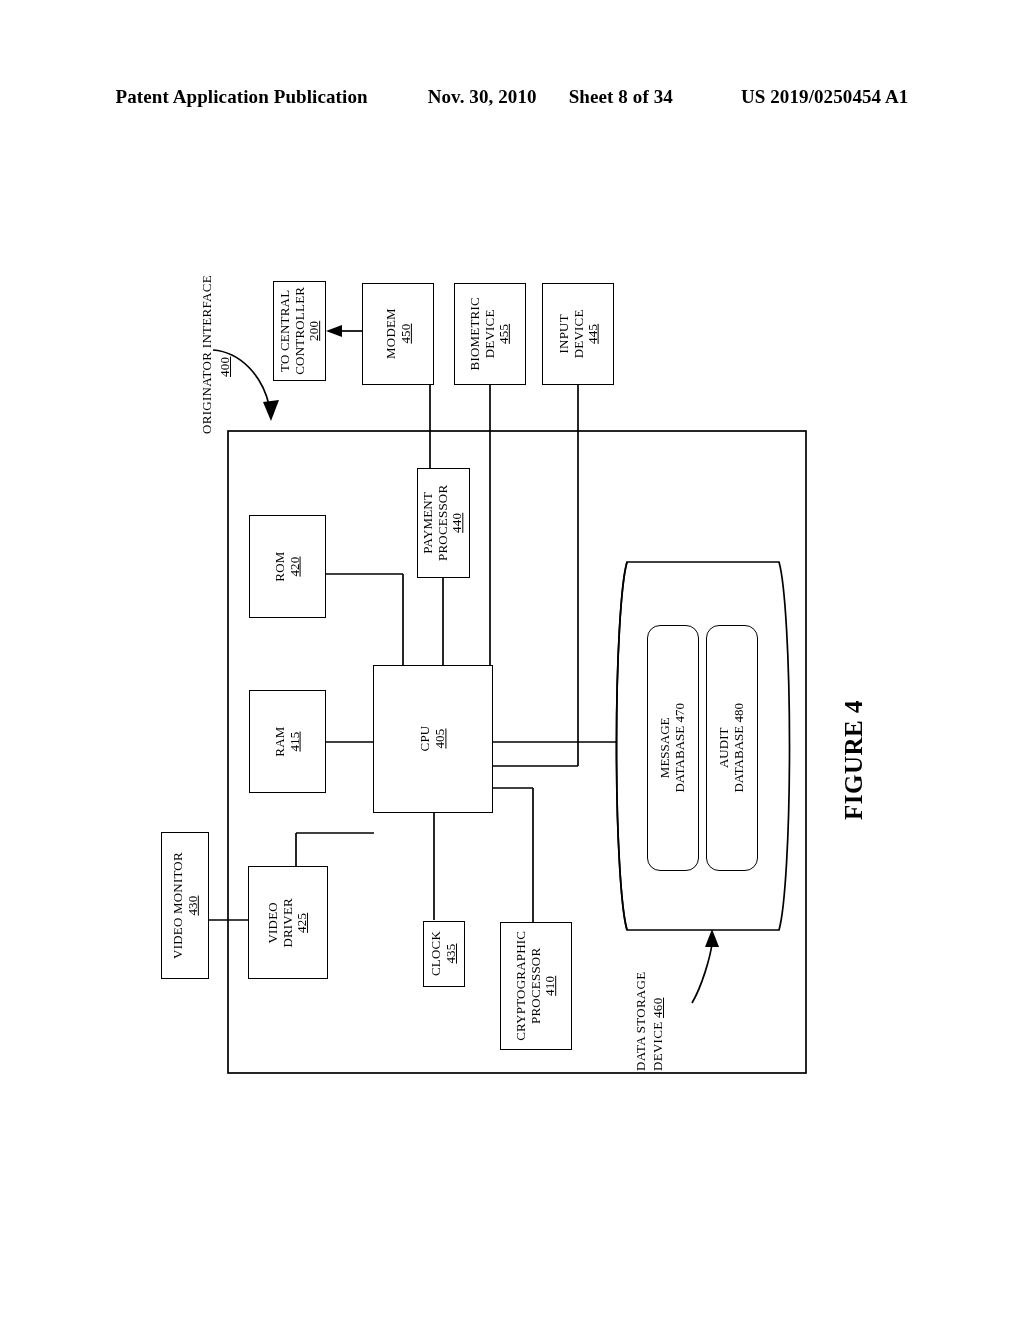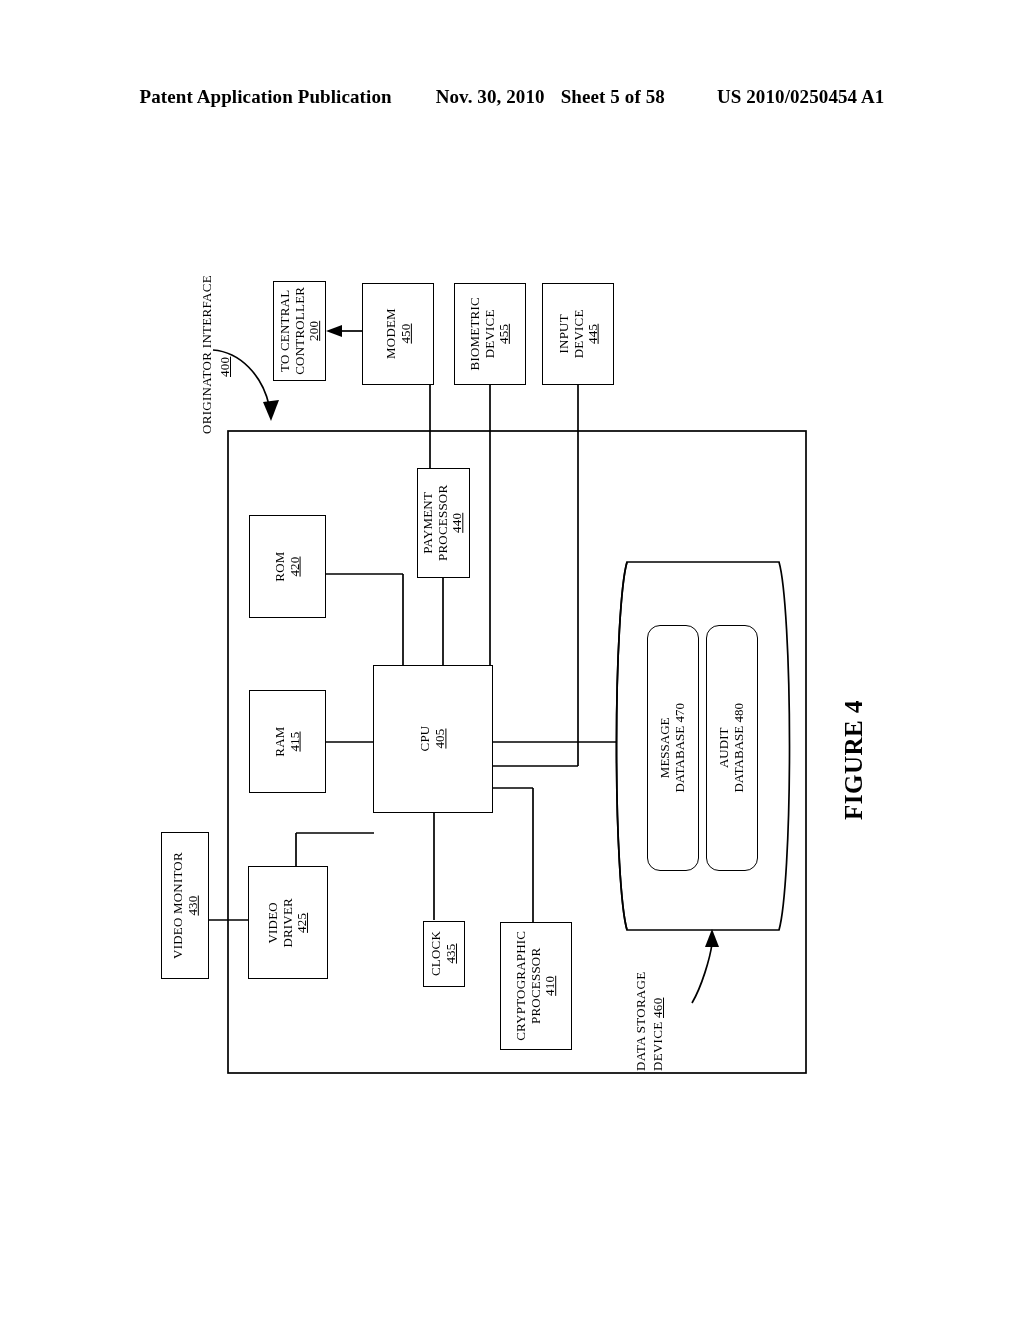"Patent Application Publication" .page-header { gap: none -> 8px }
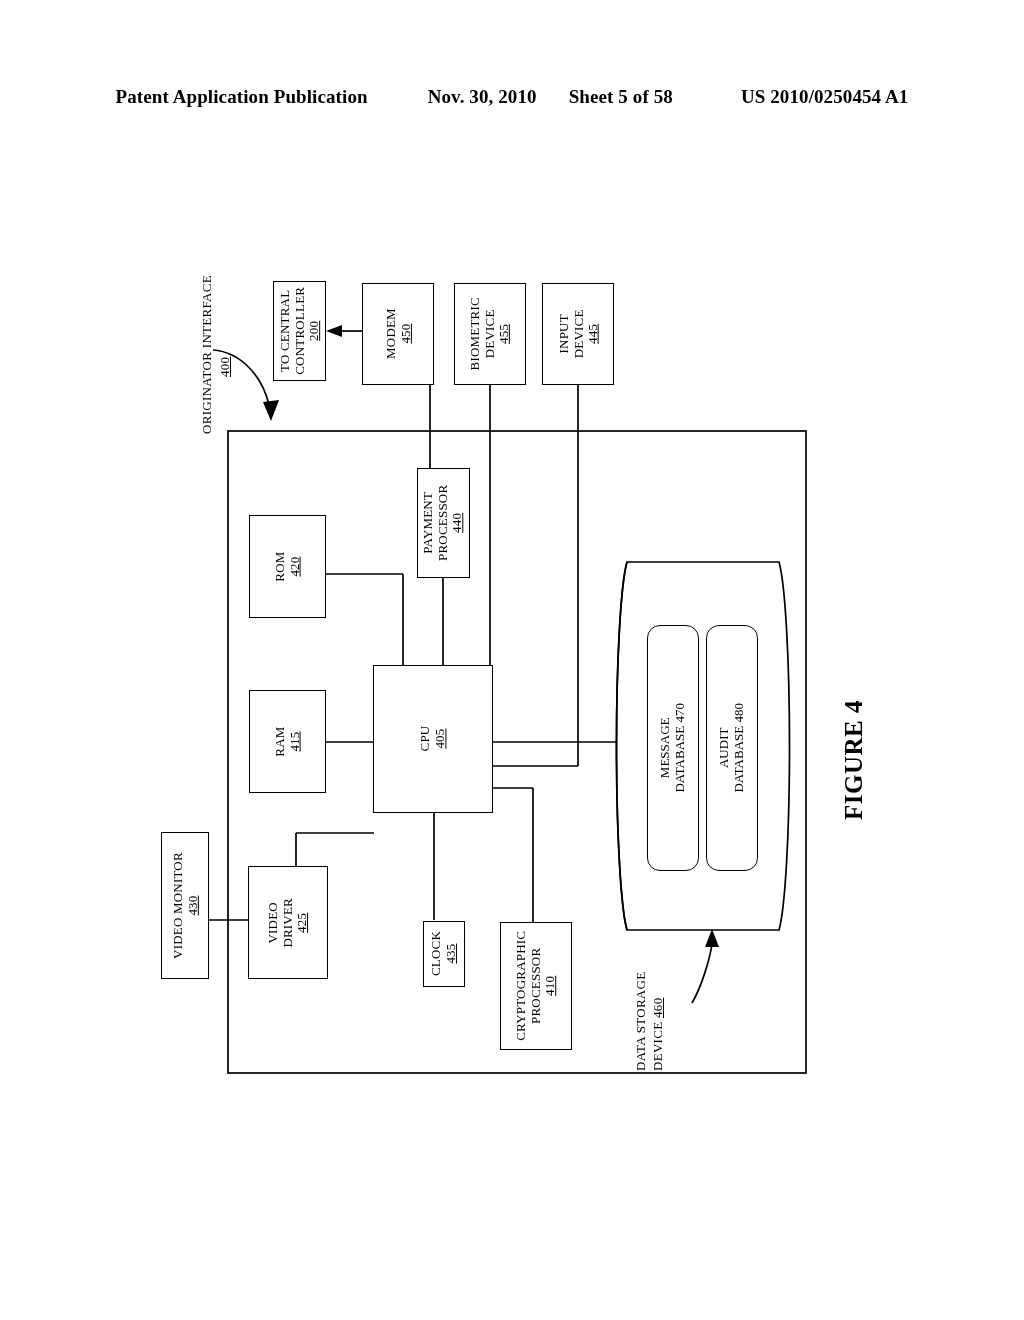"Sheet 5 of 58" span.seg { text: 5 of 58 -> 8 of 34 }
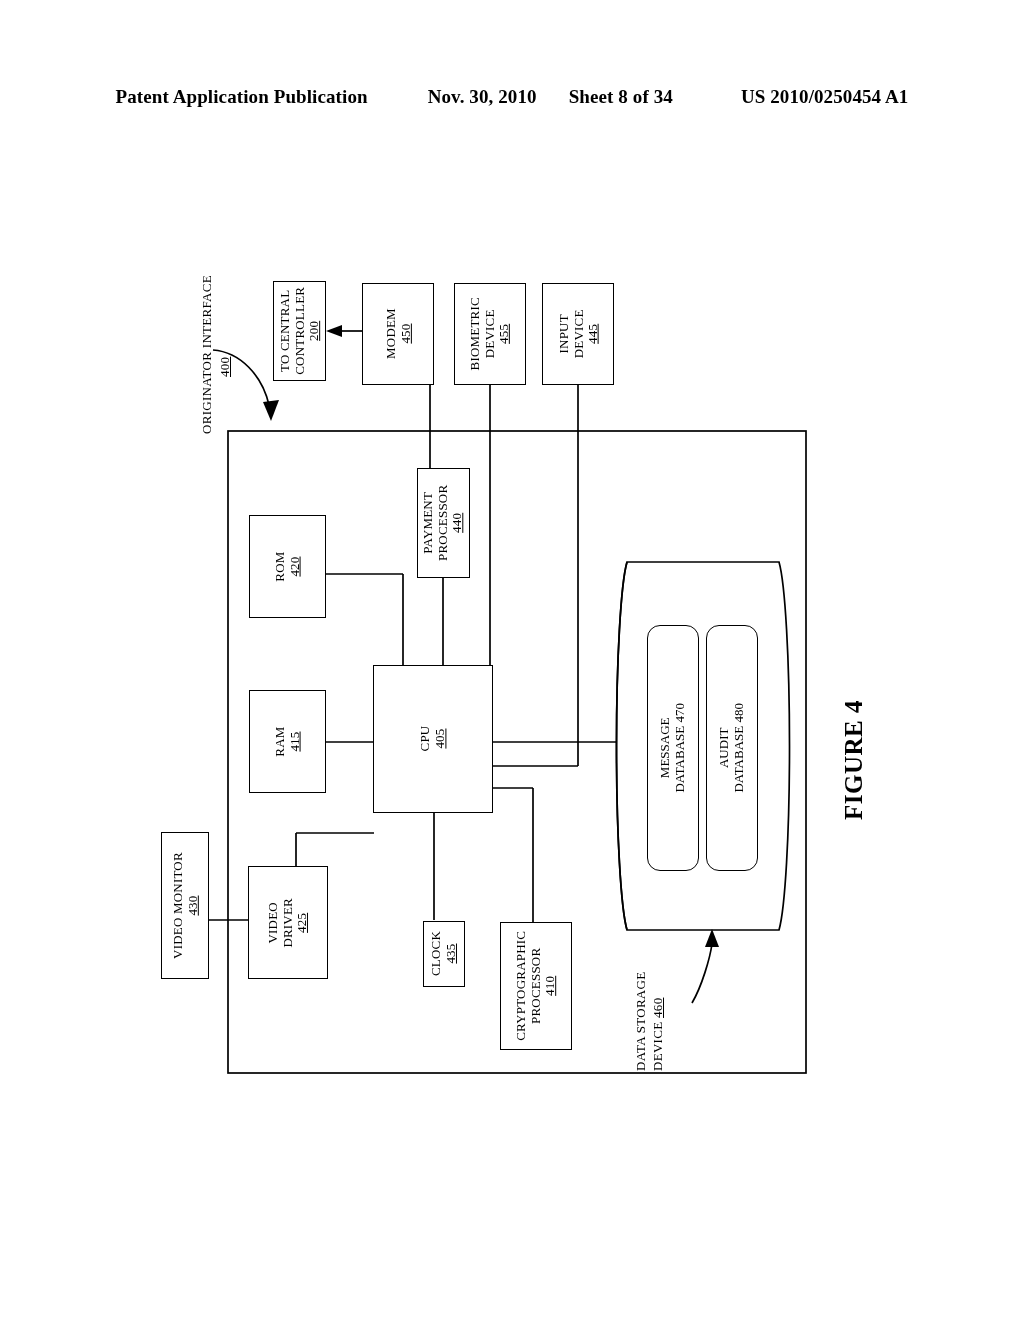"US 2010/0250454 A1" span.seg { text: 2010/0250454 -> 2019/0250454 }
